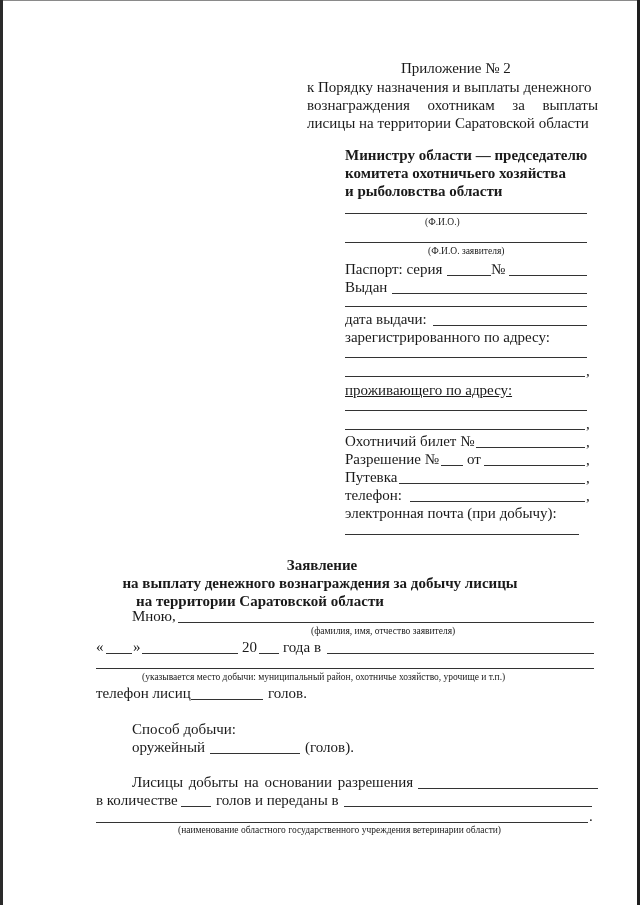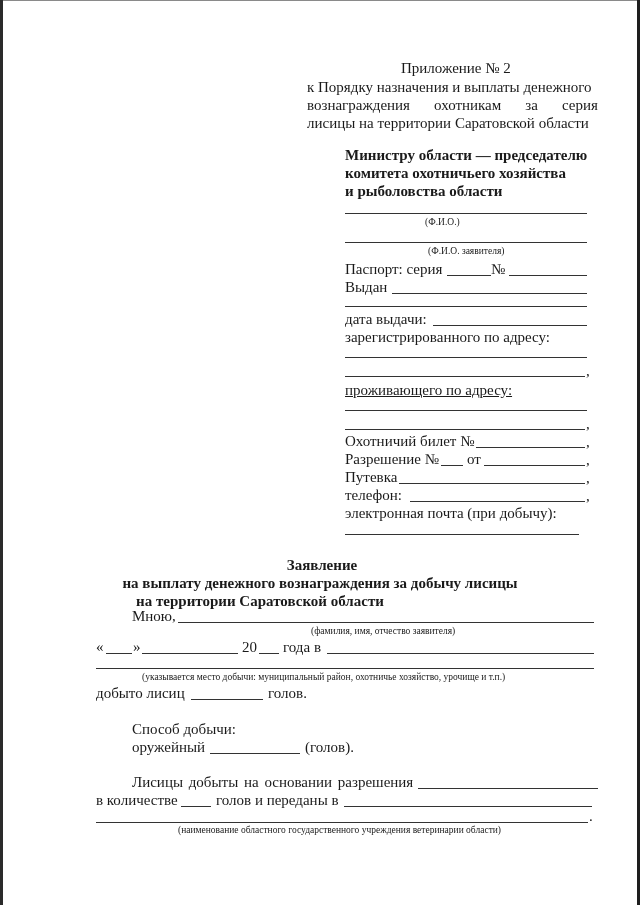"серия" span { text: серия -> выплаты }
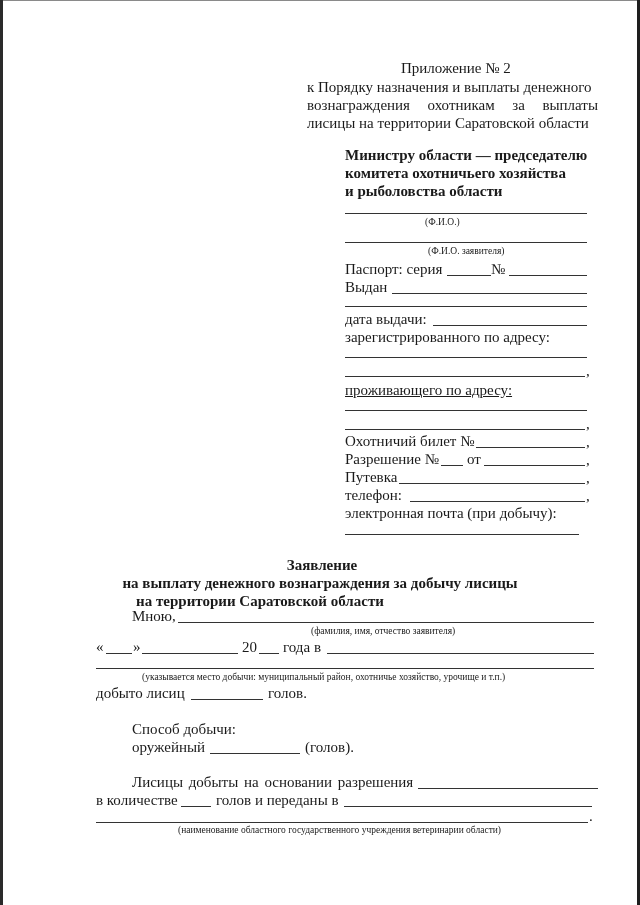"добыто лисиц" div.abs { text: добыто -> телефон }
